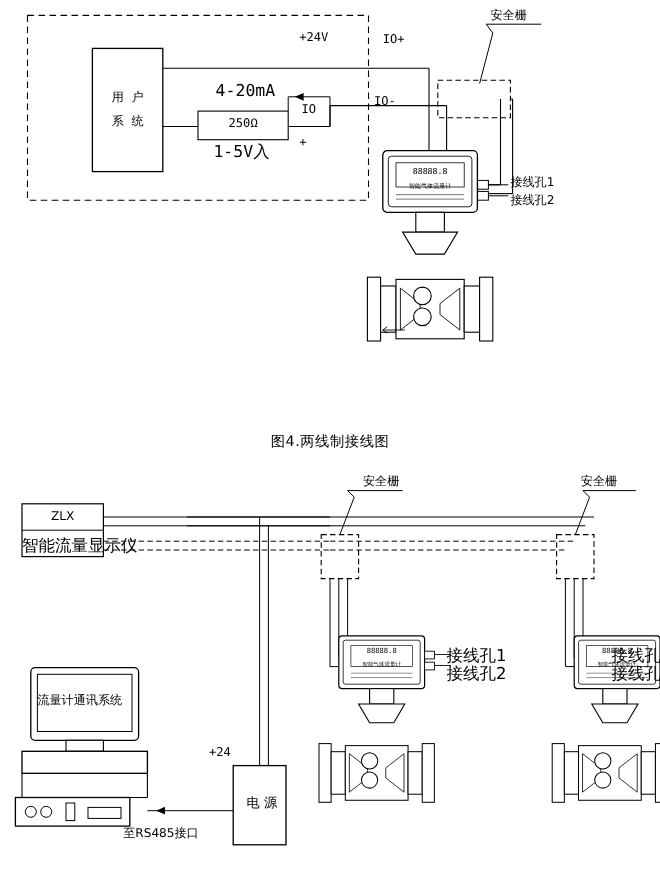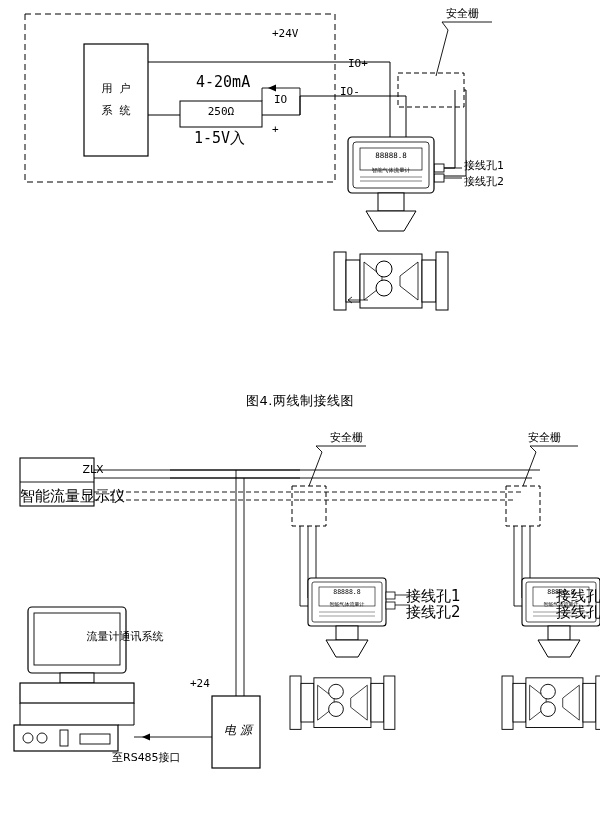"IO+" div.lbl { margin-top: 28px -> none }
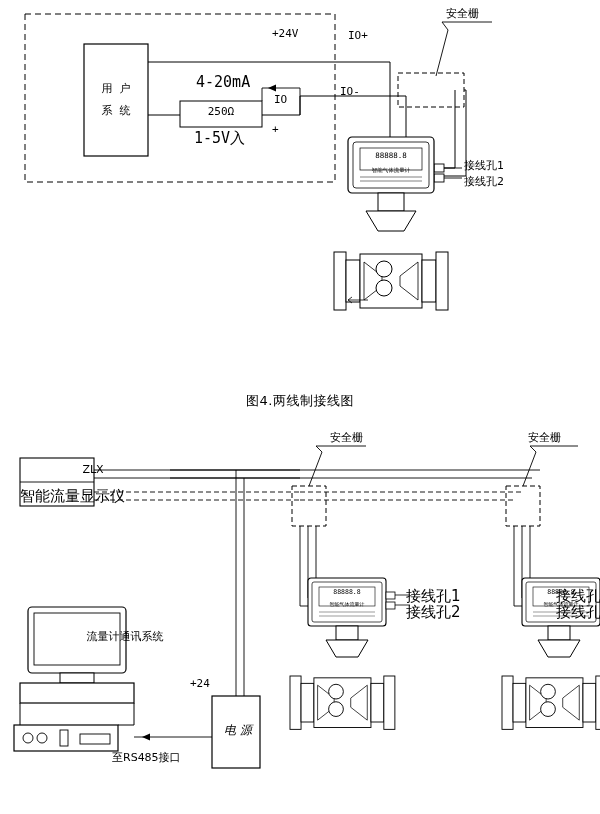"ZLX" div.lbl { padding-left: 36px -> none }
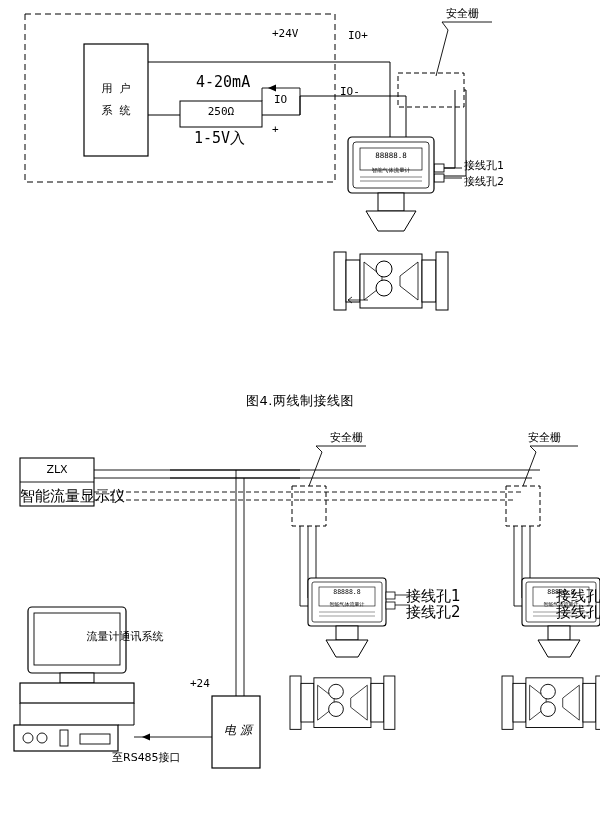"流量计通讯系统" div.lbl { padding-left: 48px -> none; width: 86px -> 68px }
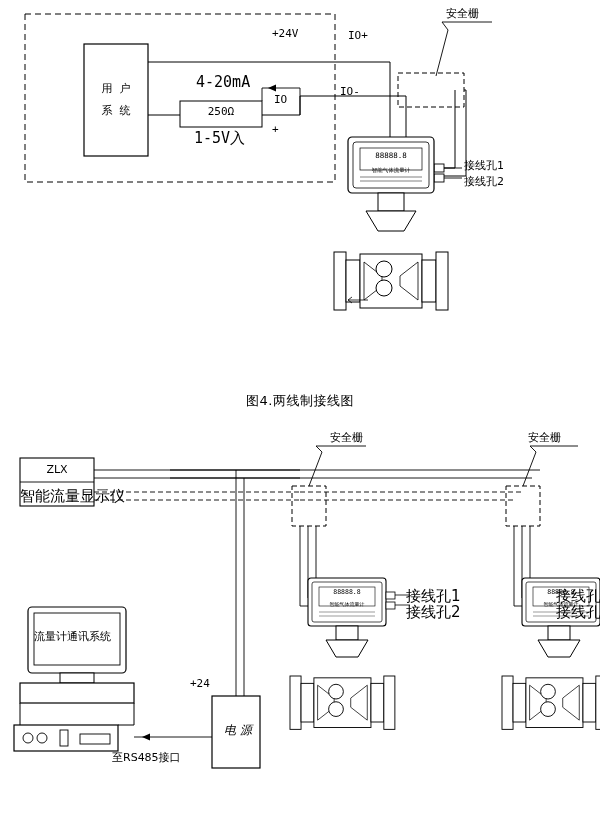"电 源" div.lbl { font-style: italic -> none }
